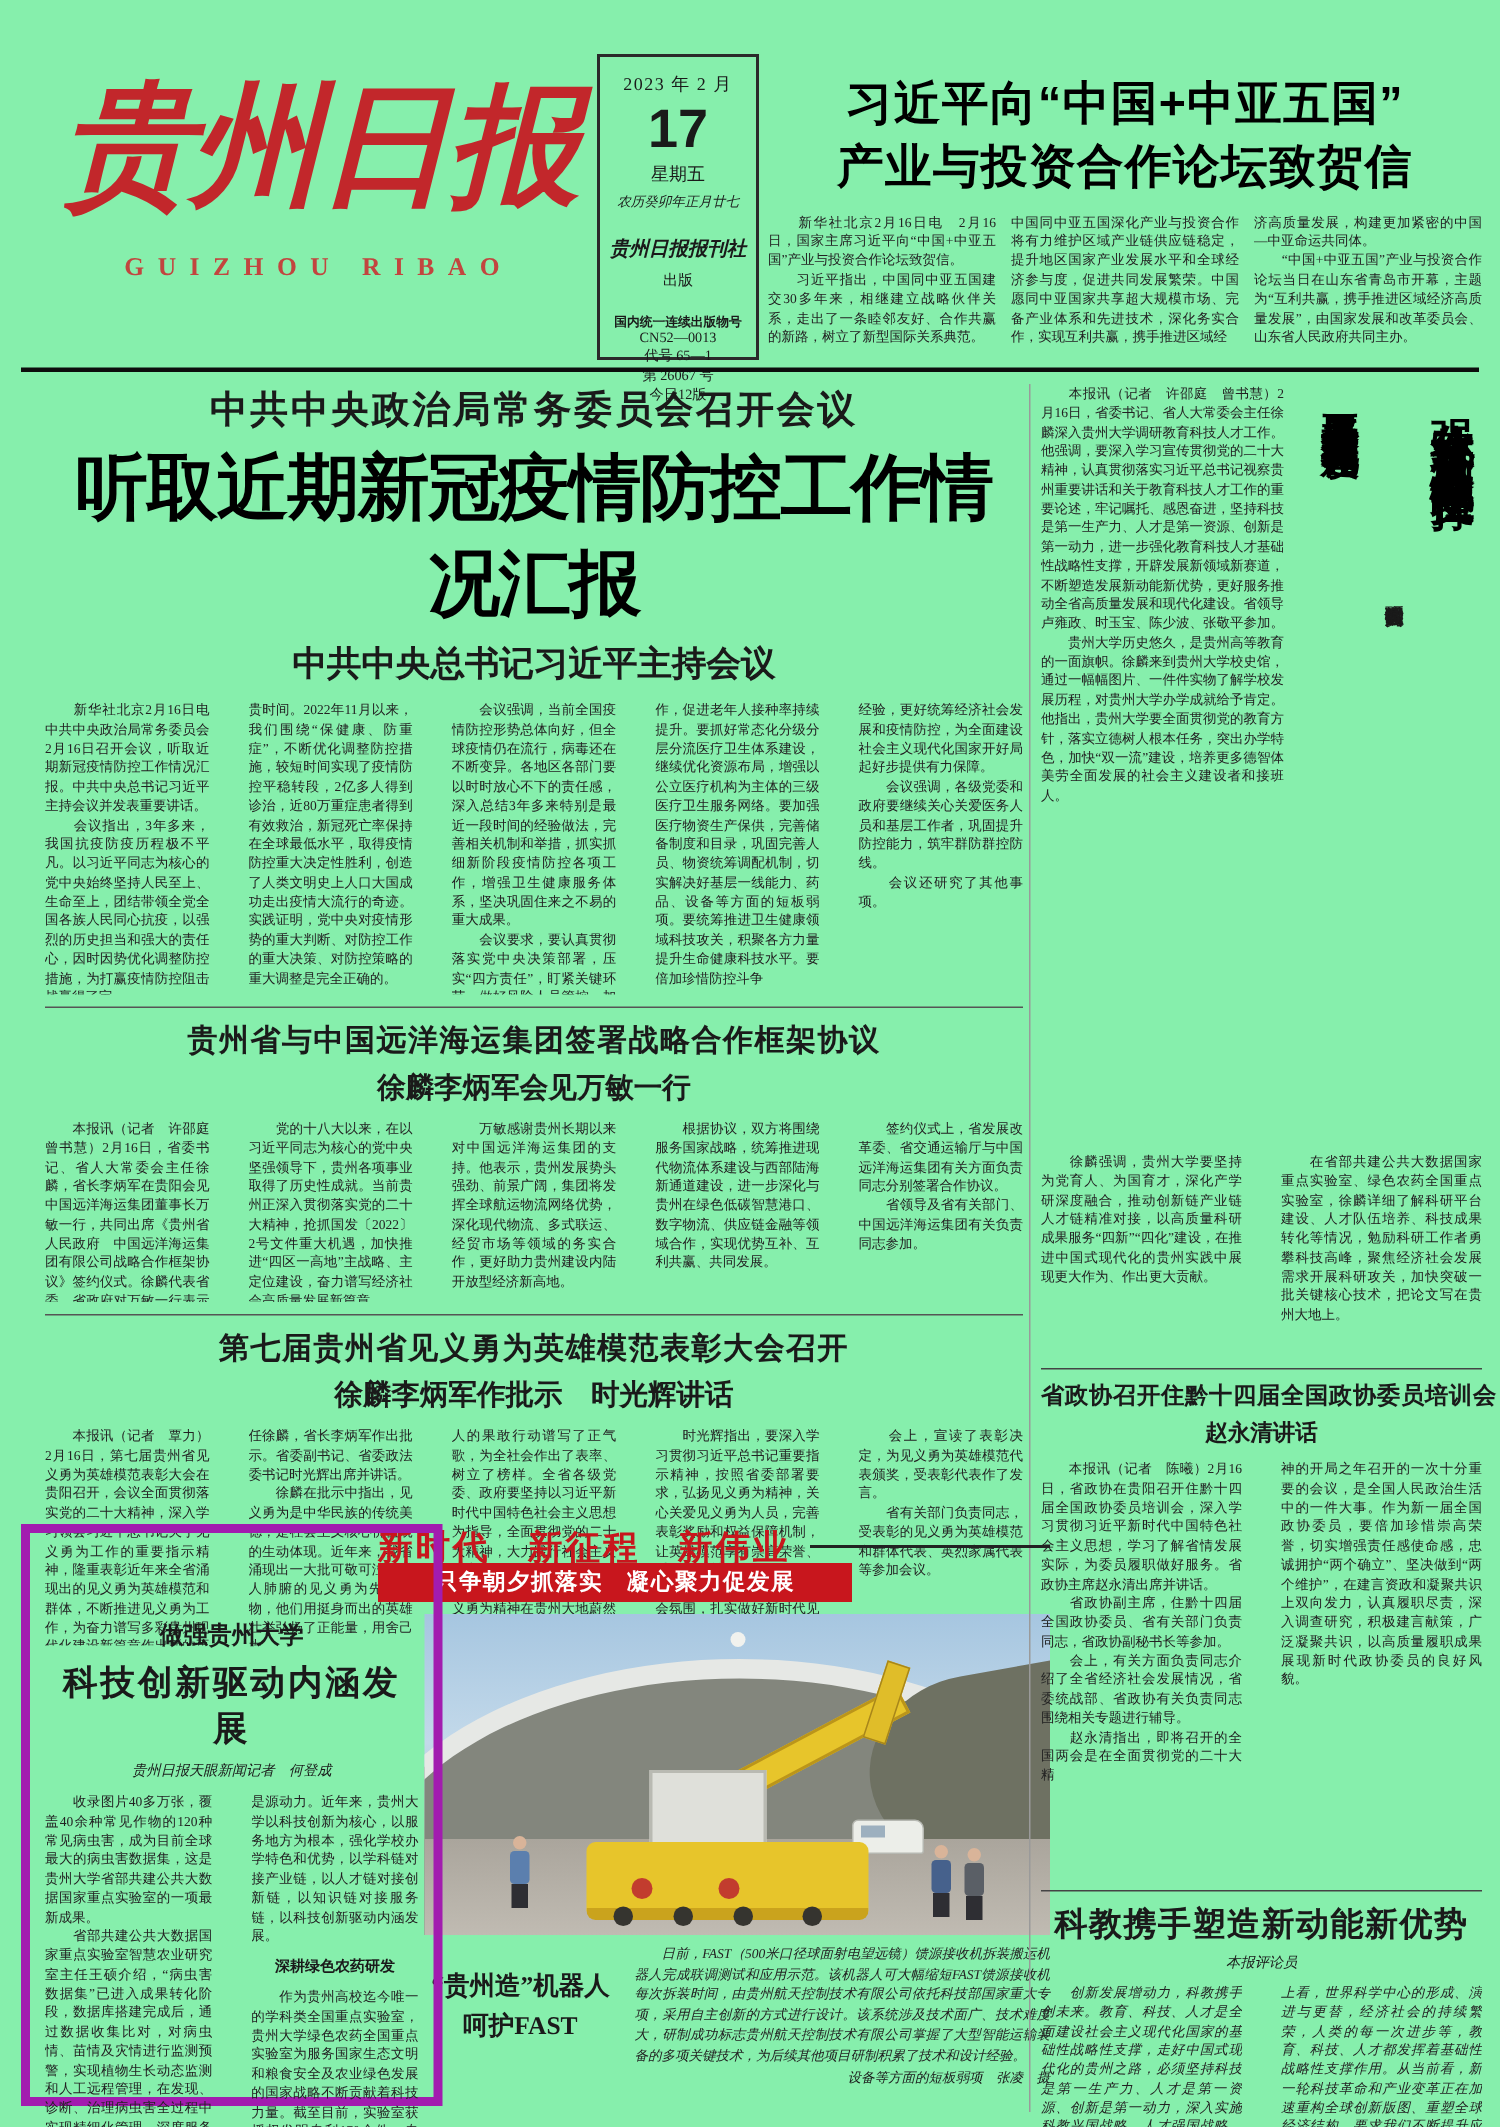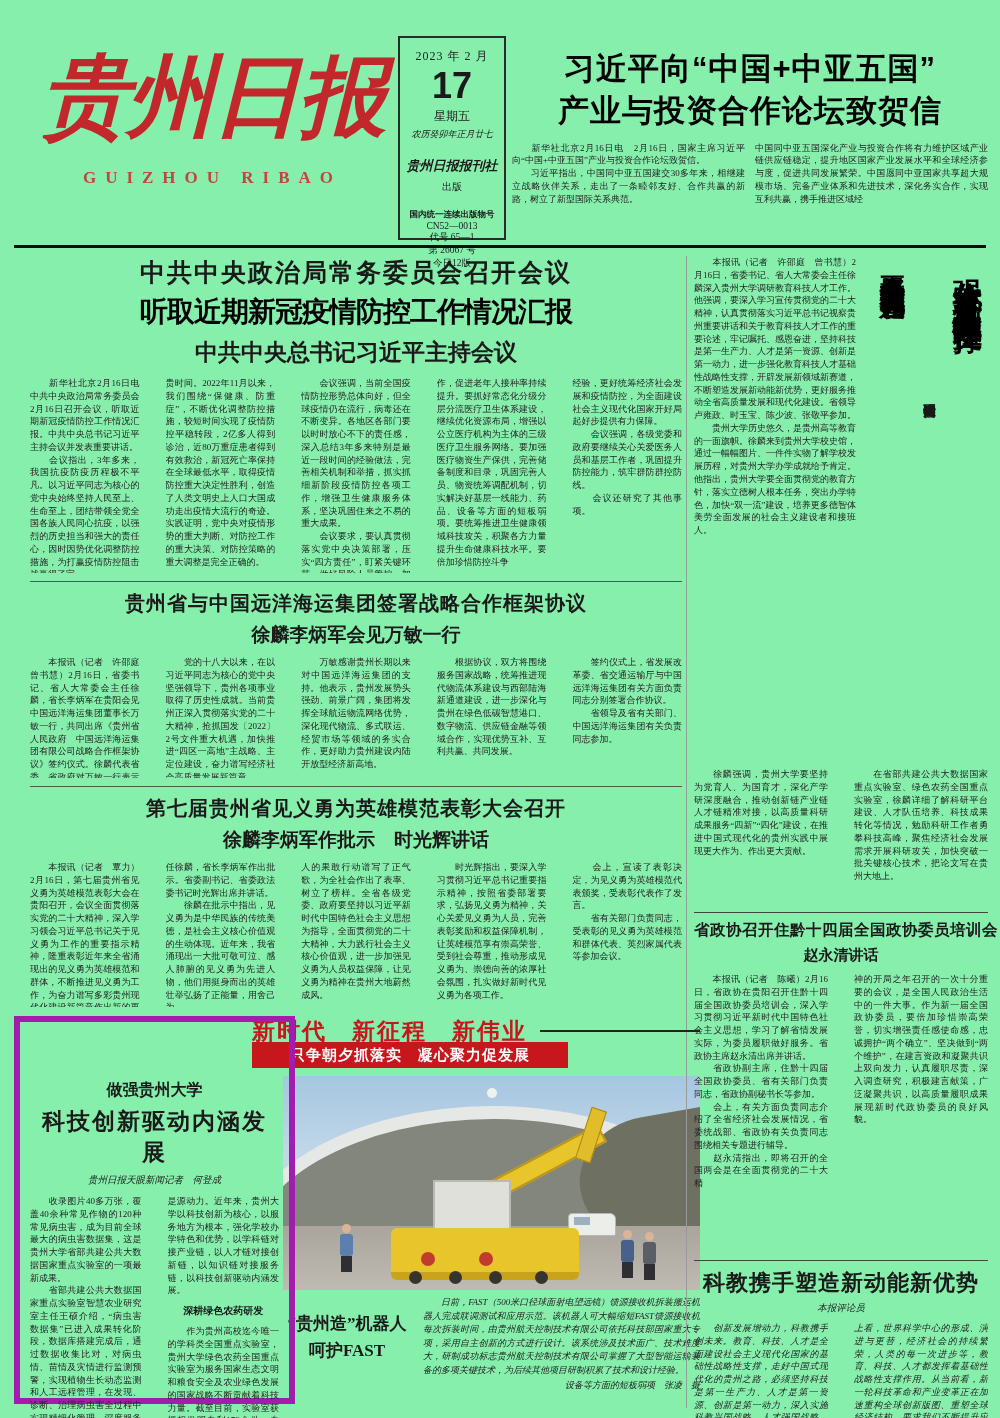"济高质量发展，构建更加紧密的中国—中亚命运共同体。" div.col { html: none -> <div>济高质量发展，构建更加紧密的中国—中亚命运共同体。 “中国+中亚五国”产业与投资合作论坛当日在山东省青岛市开幕，主题为“互利共赢，携手推进区域经济高质量发展”，由国家发展和改革委员会、山东省人民政府共同主办。</div> }
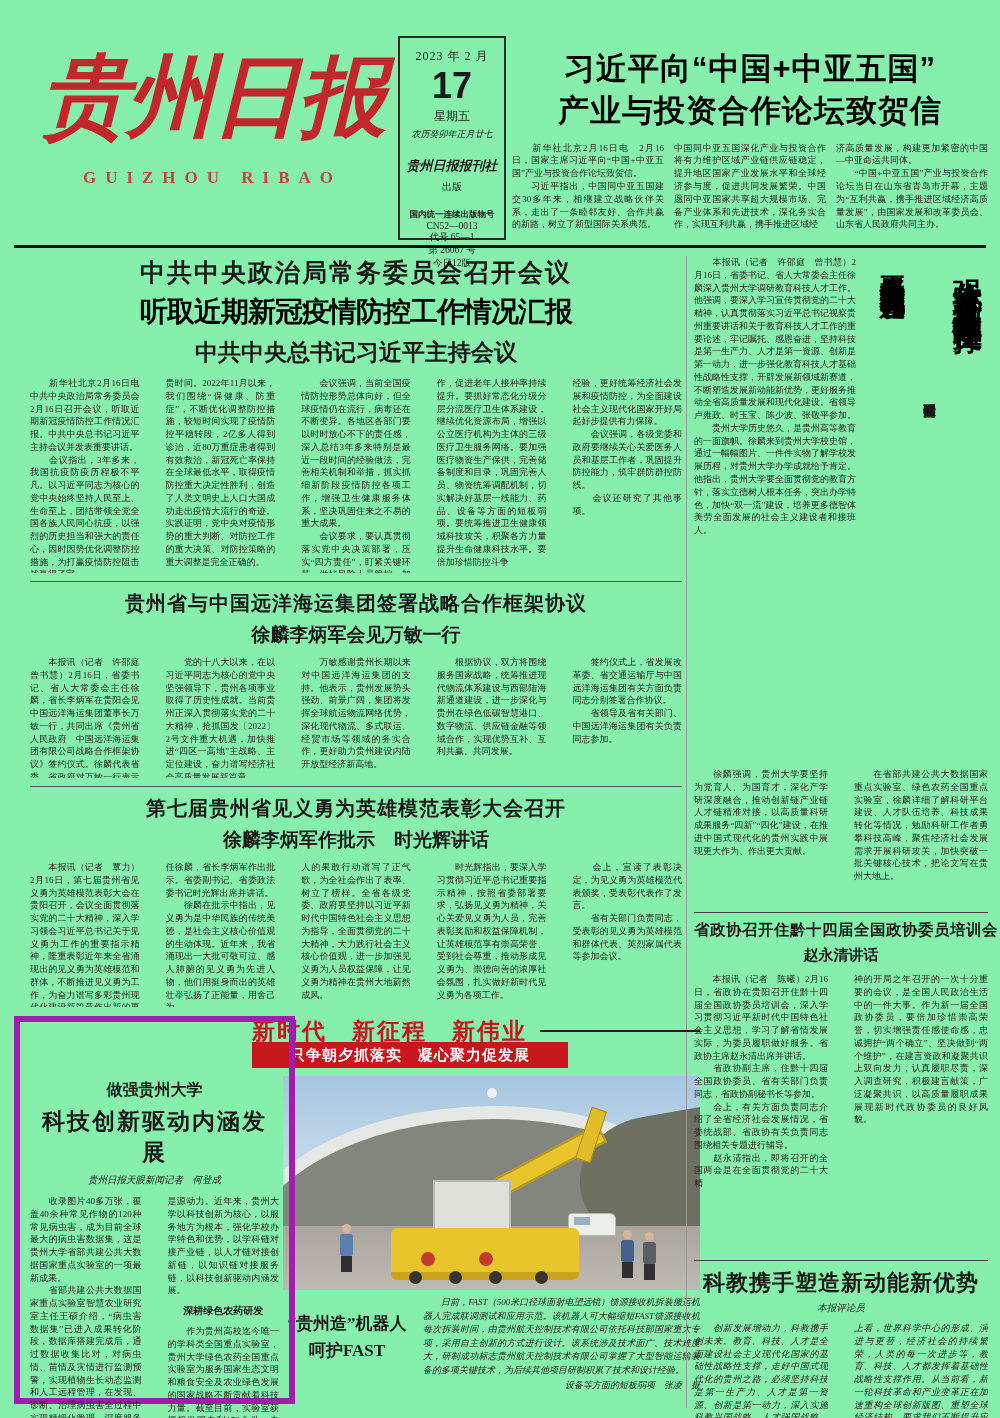"听取近期新冠疫情防控工作情况汇报" .c-main { font-size: 28px -> 48px }
